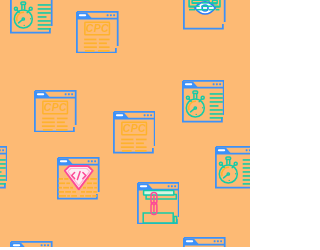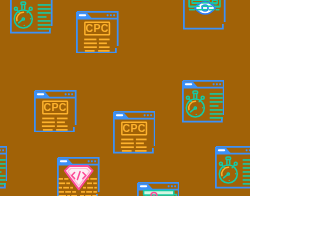"CPC" #pattern { background: #a16207 -> #fdba74; font-style: none -> italic; height: 196px -> 247px }
